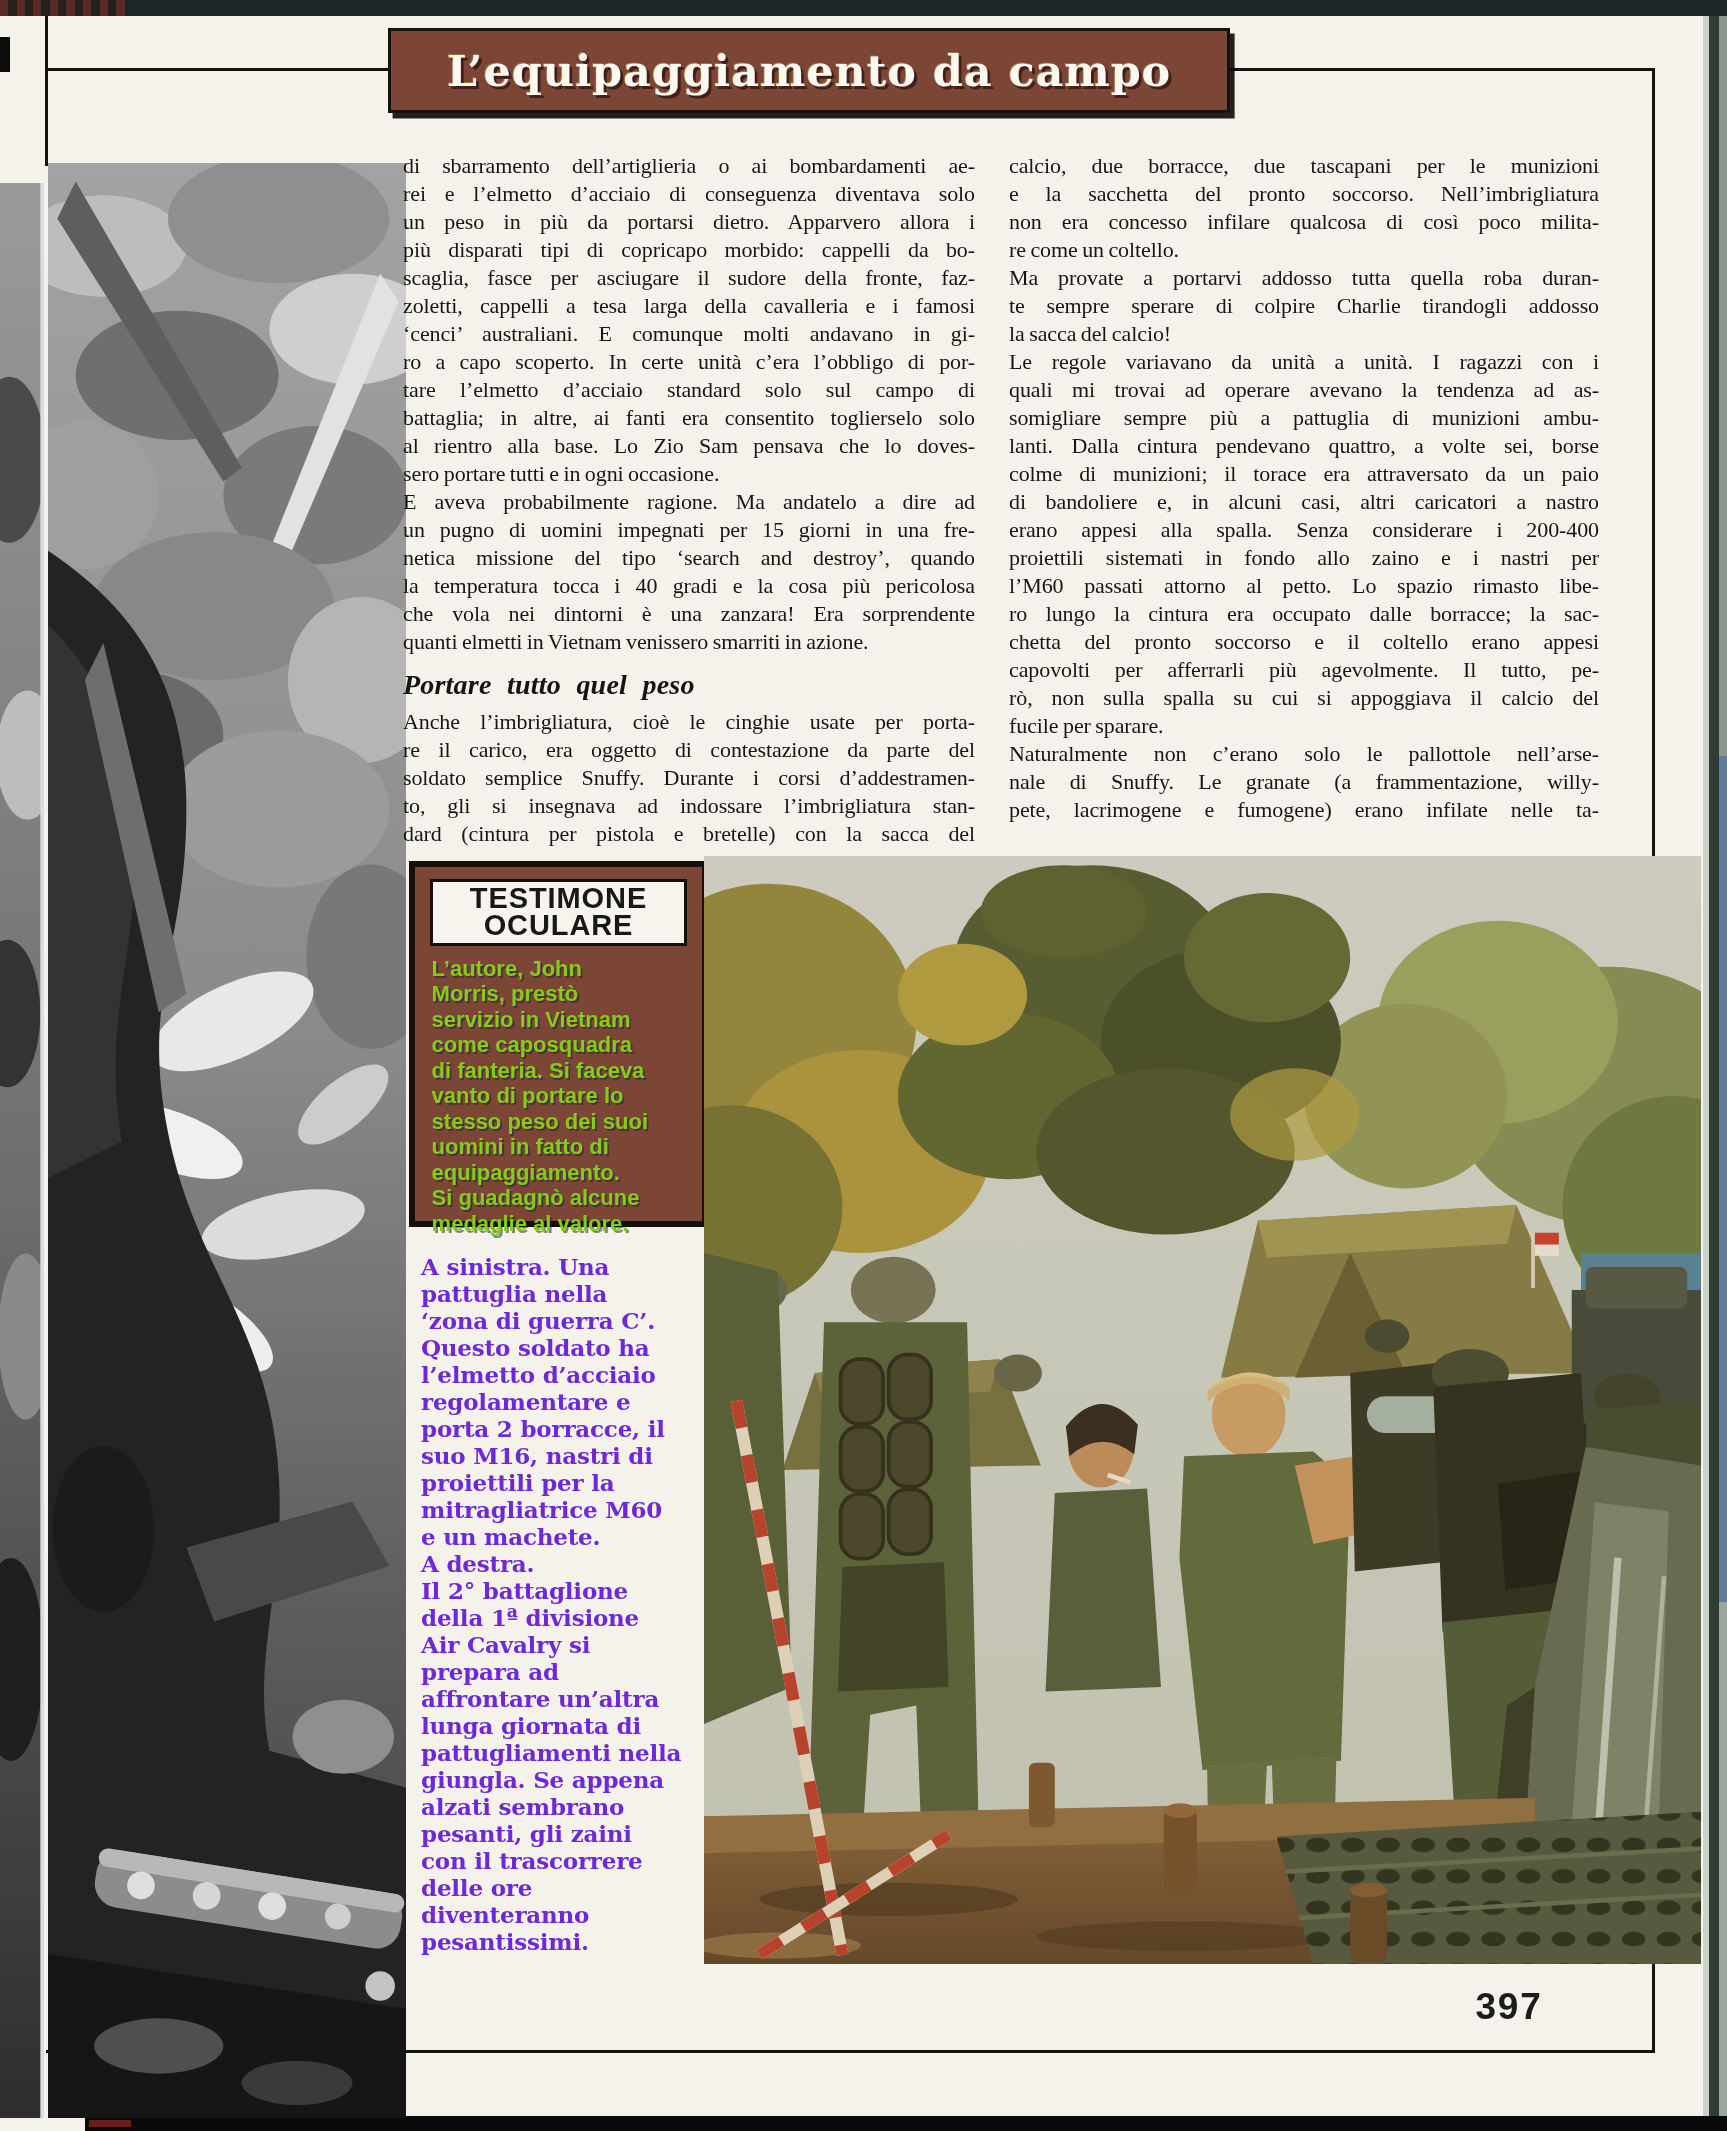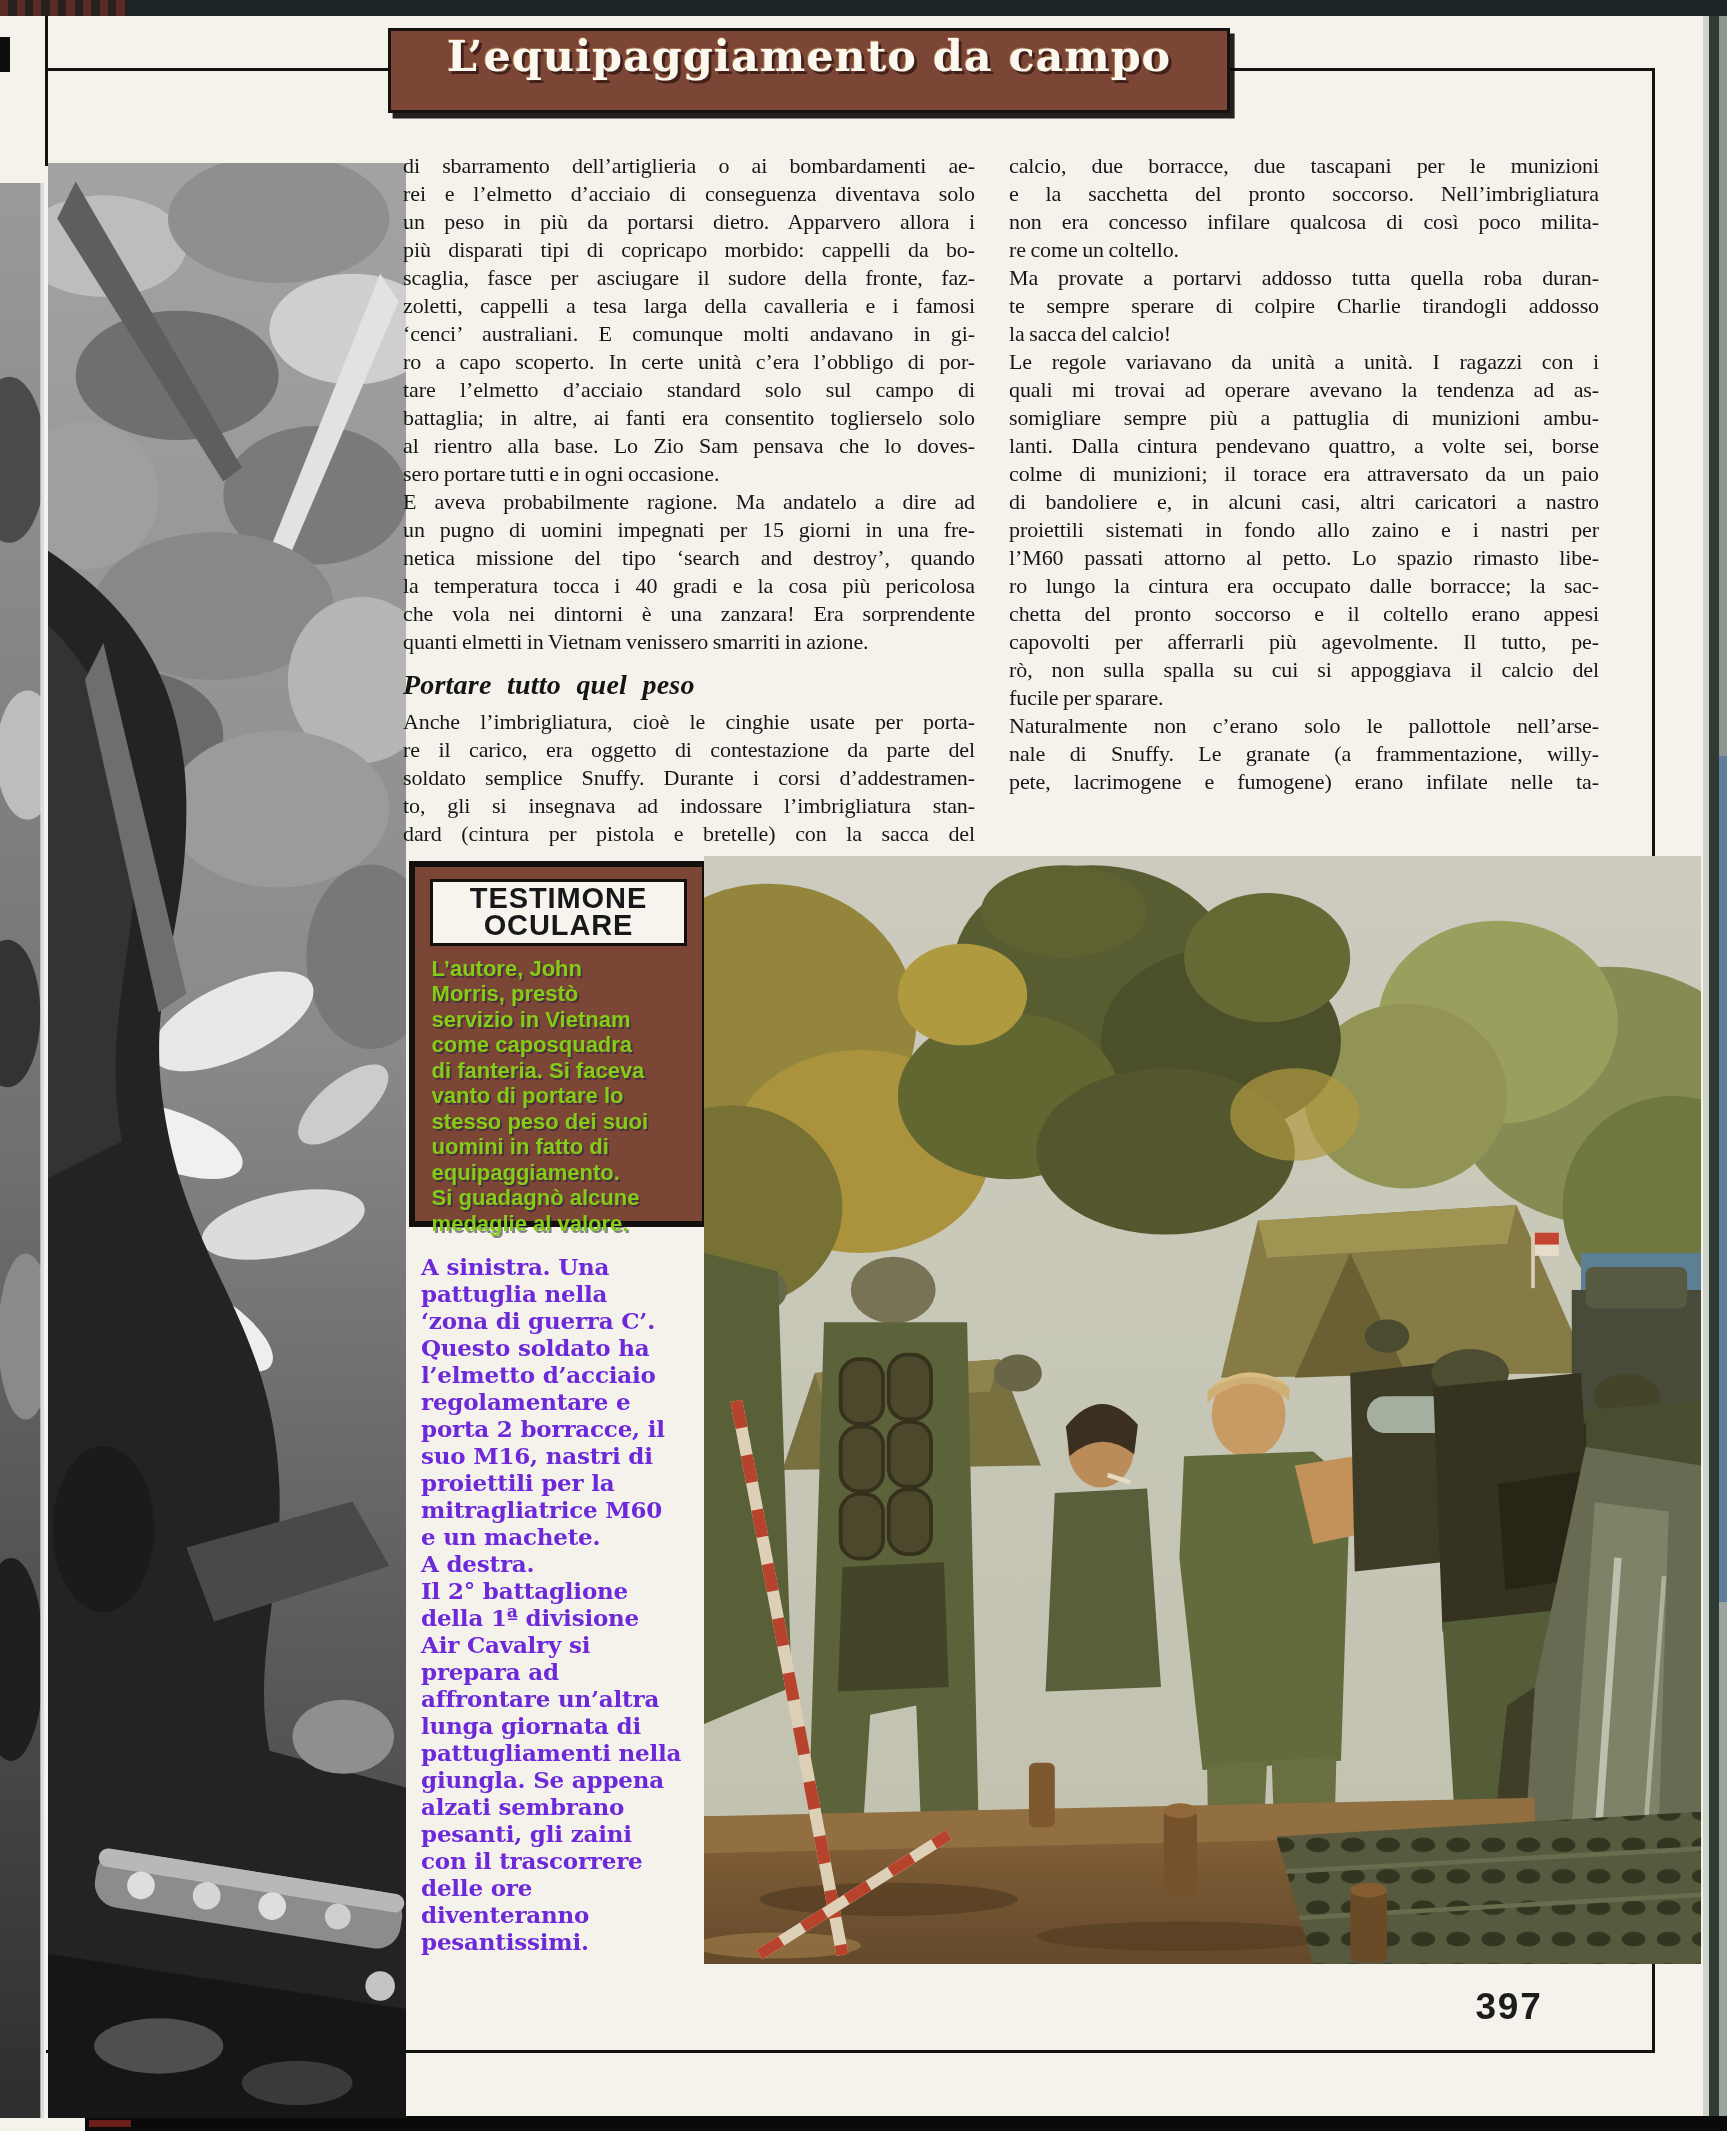"L’equipaggiamento da campo" #banner { align-items: flex-start -> center }
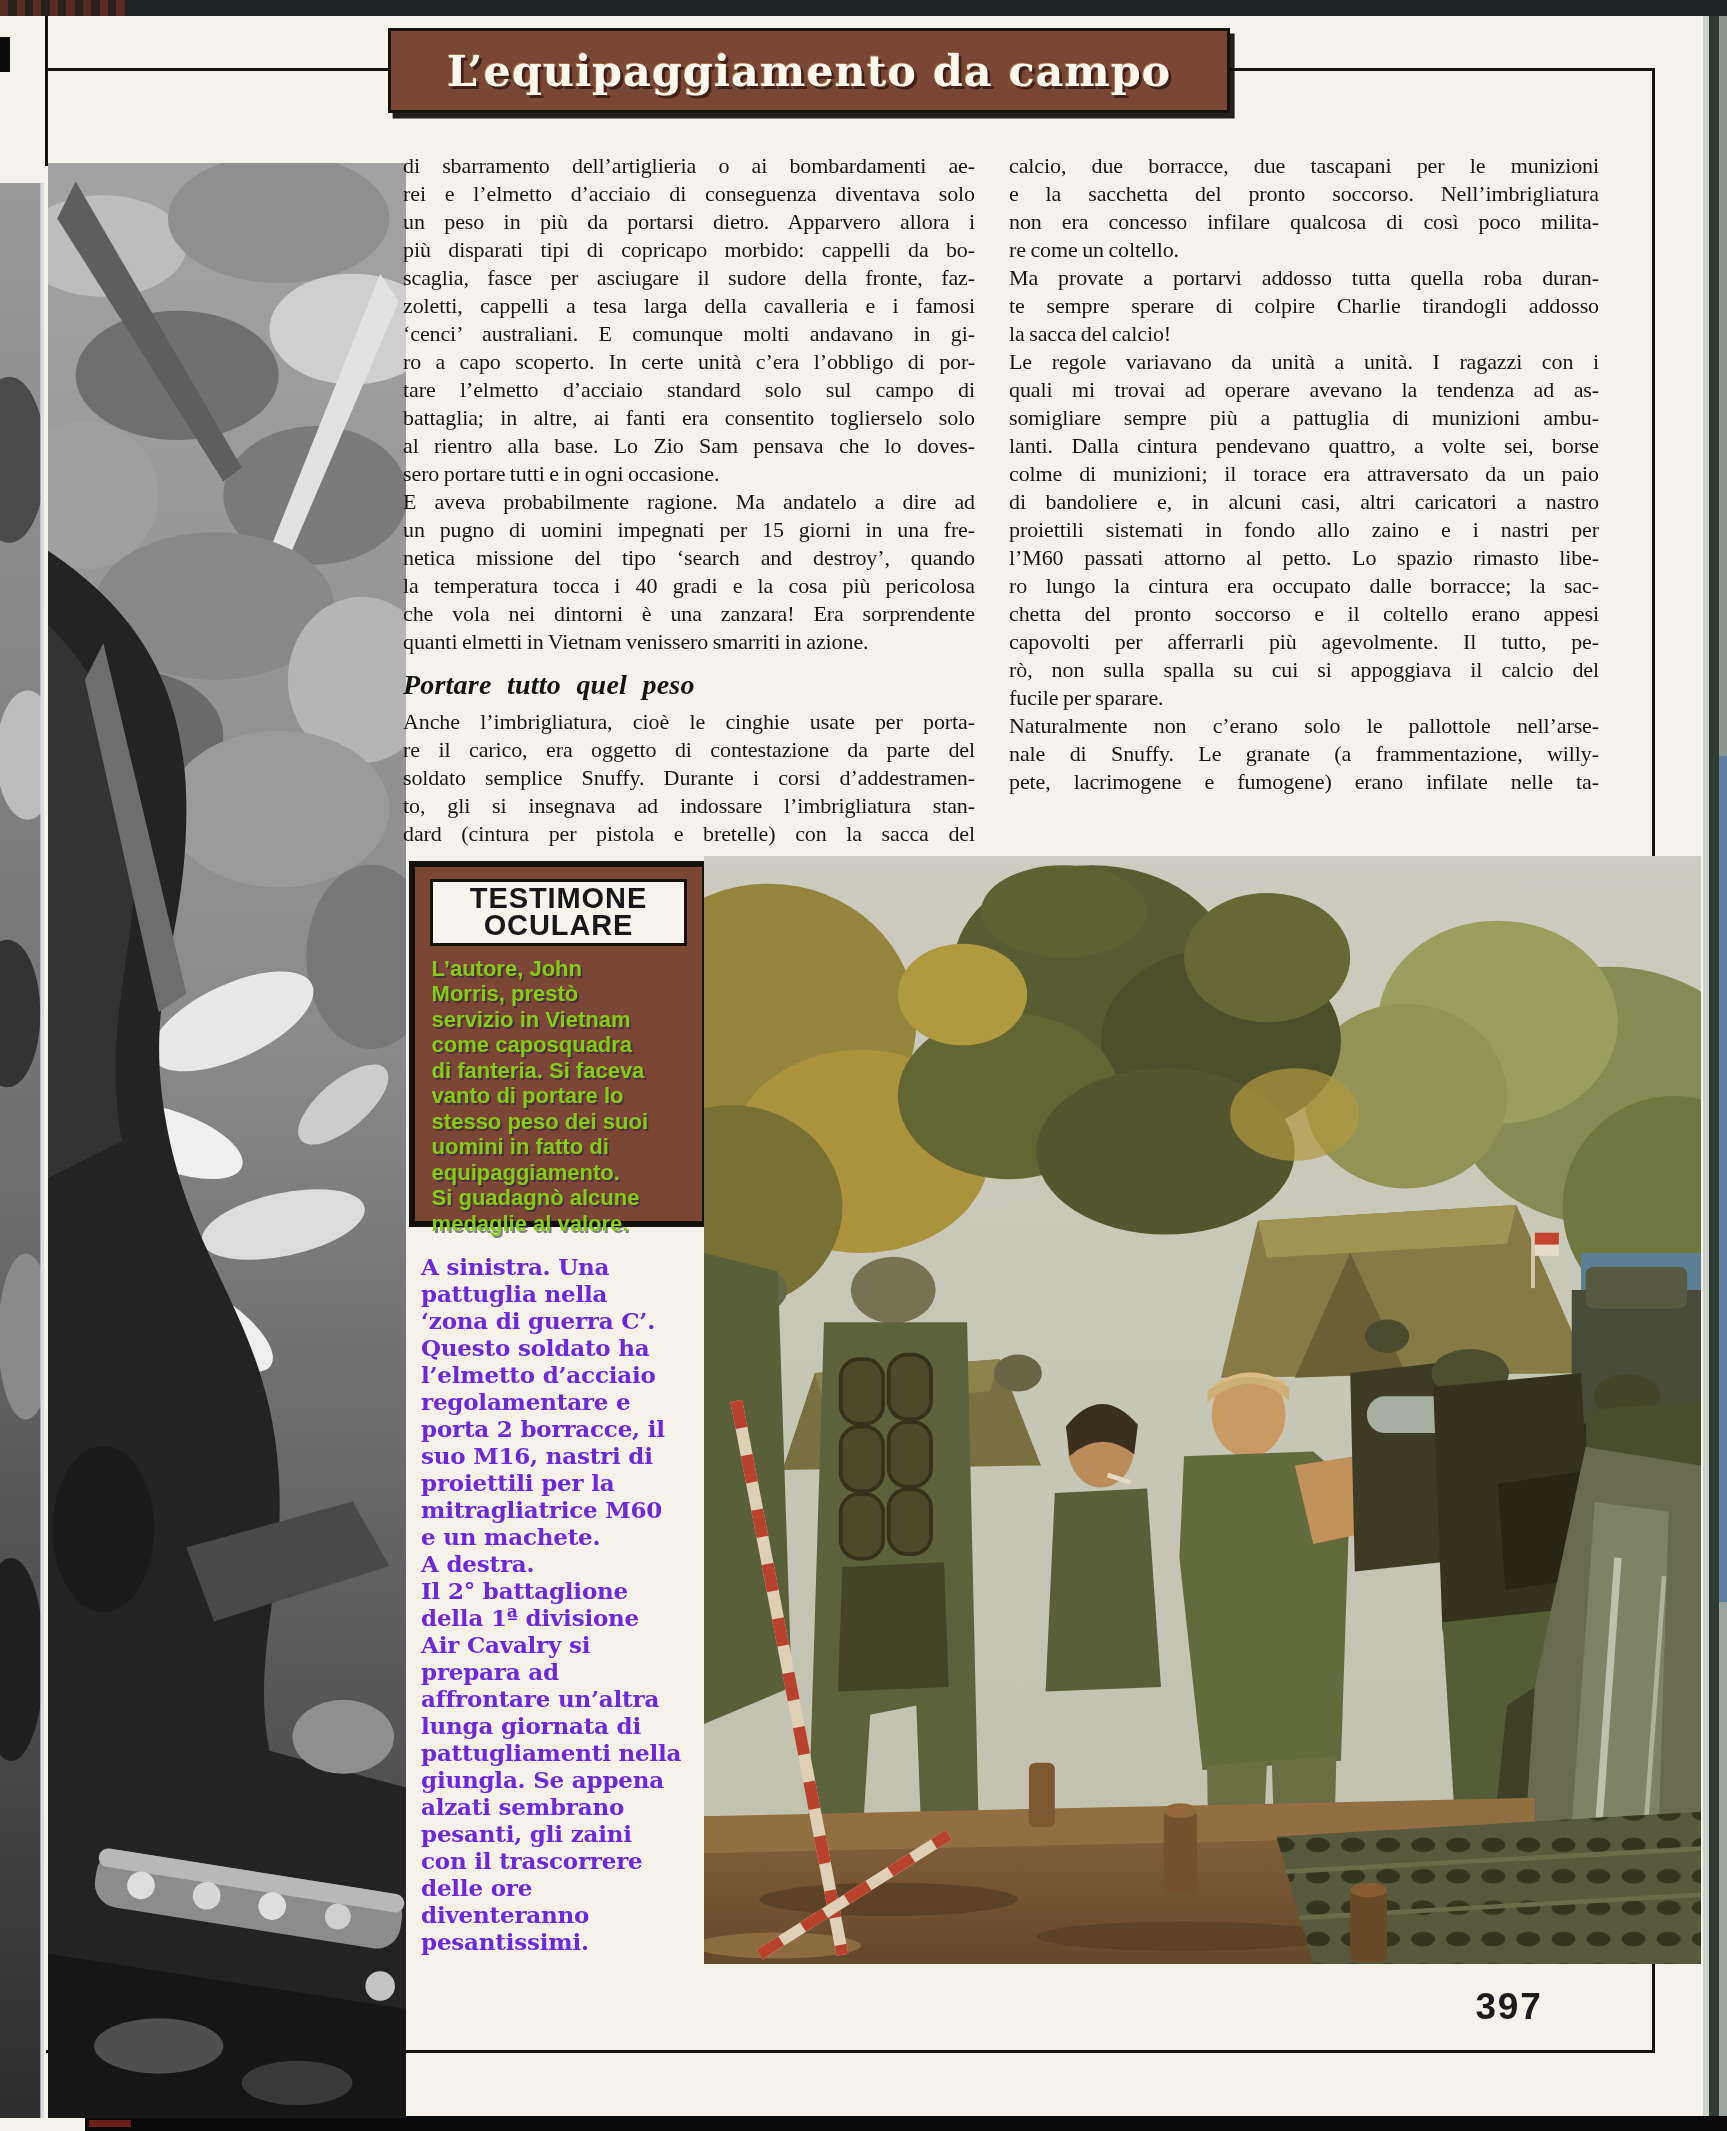"erano appesi alla spalla. Senza" div.jline { html: none -> <div>erano appesi alla spalla. Senza considerare i 200-400</div> }
